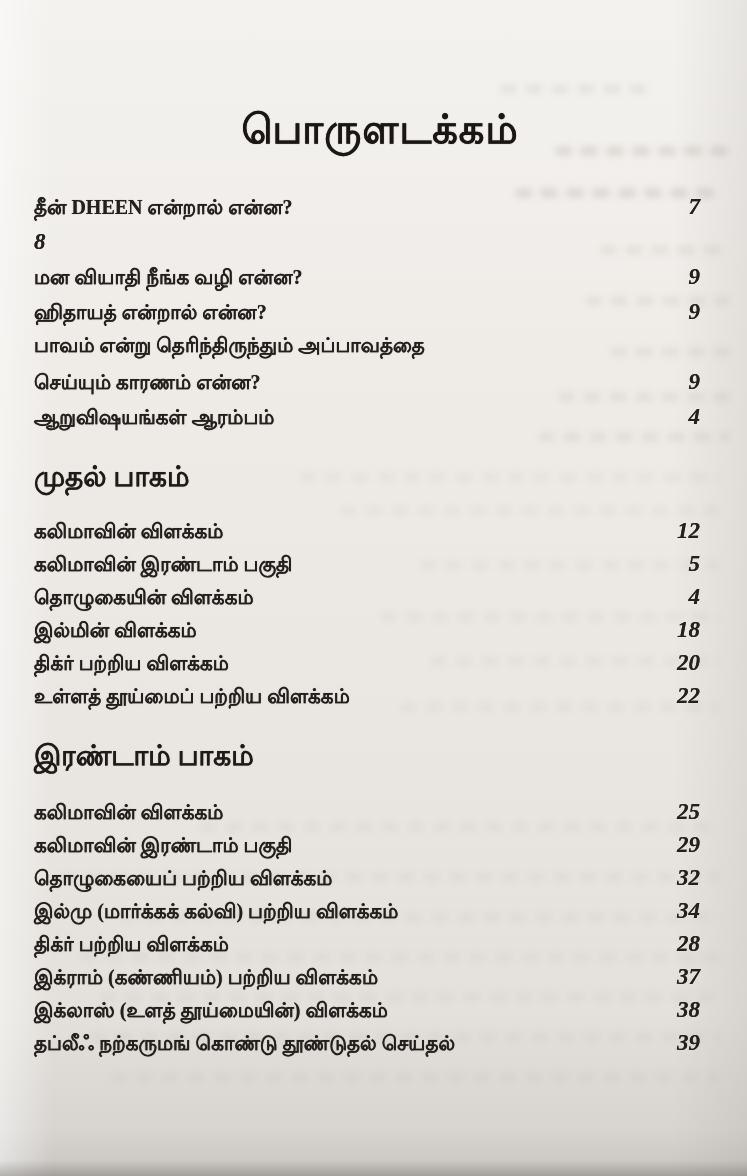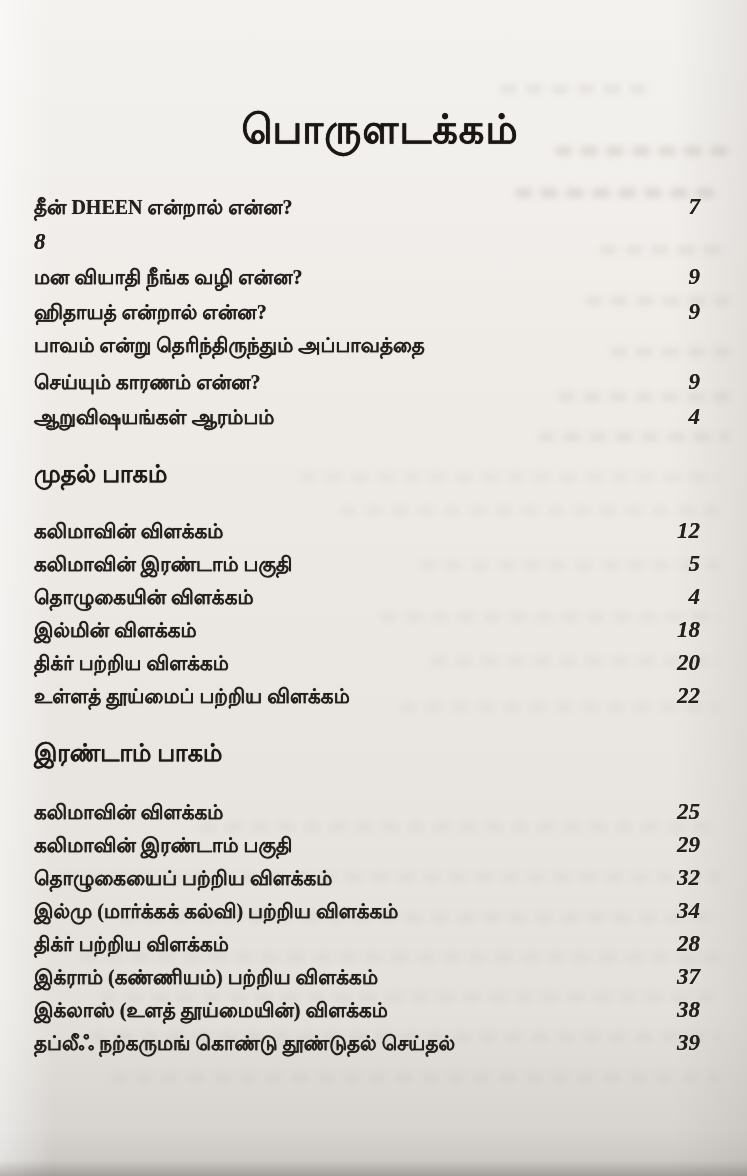"முதல் பாகம்" .section-heading { font-size: 24px -> 28px }
